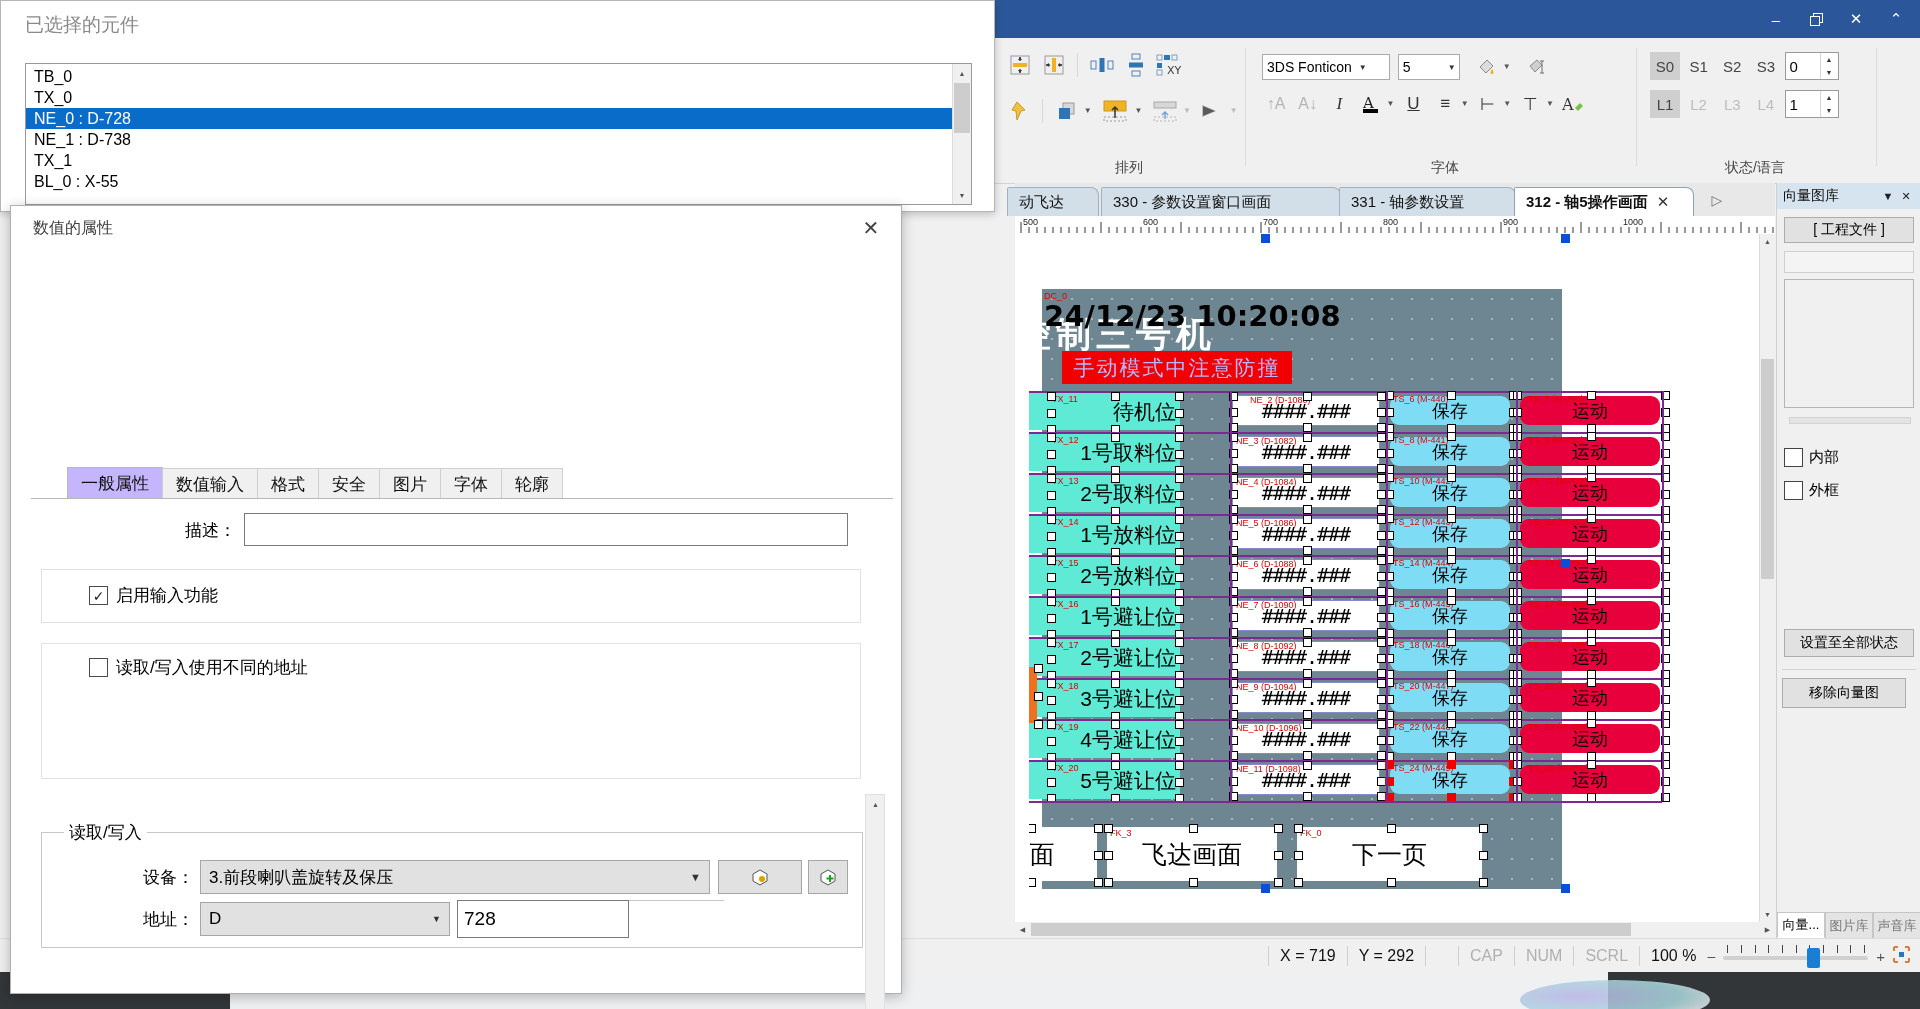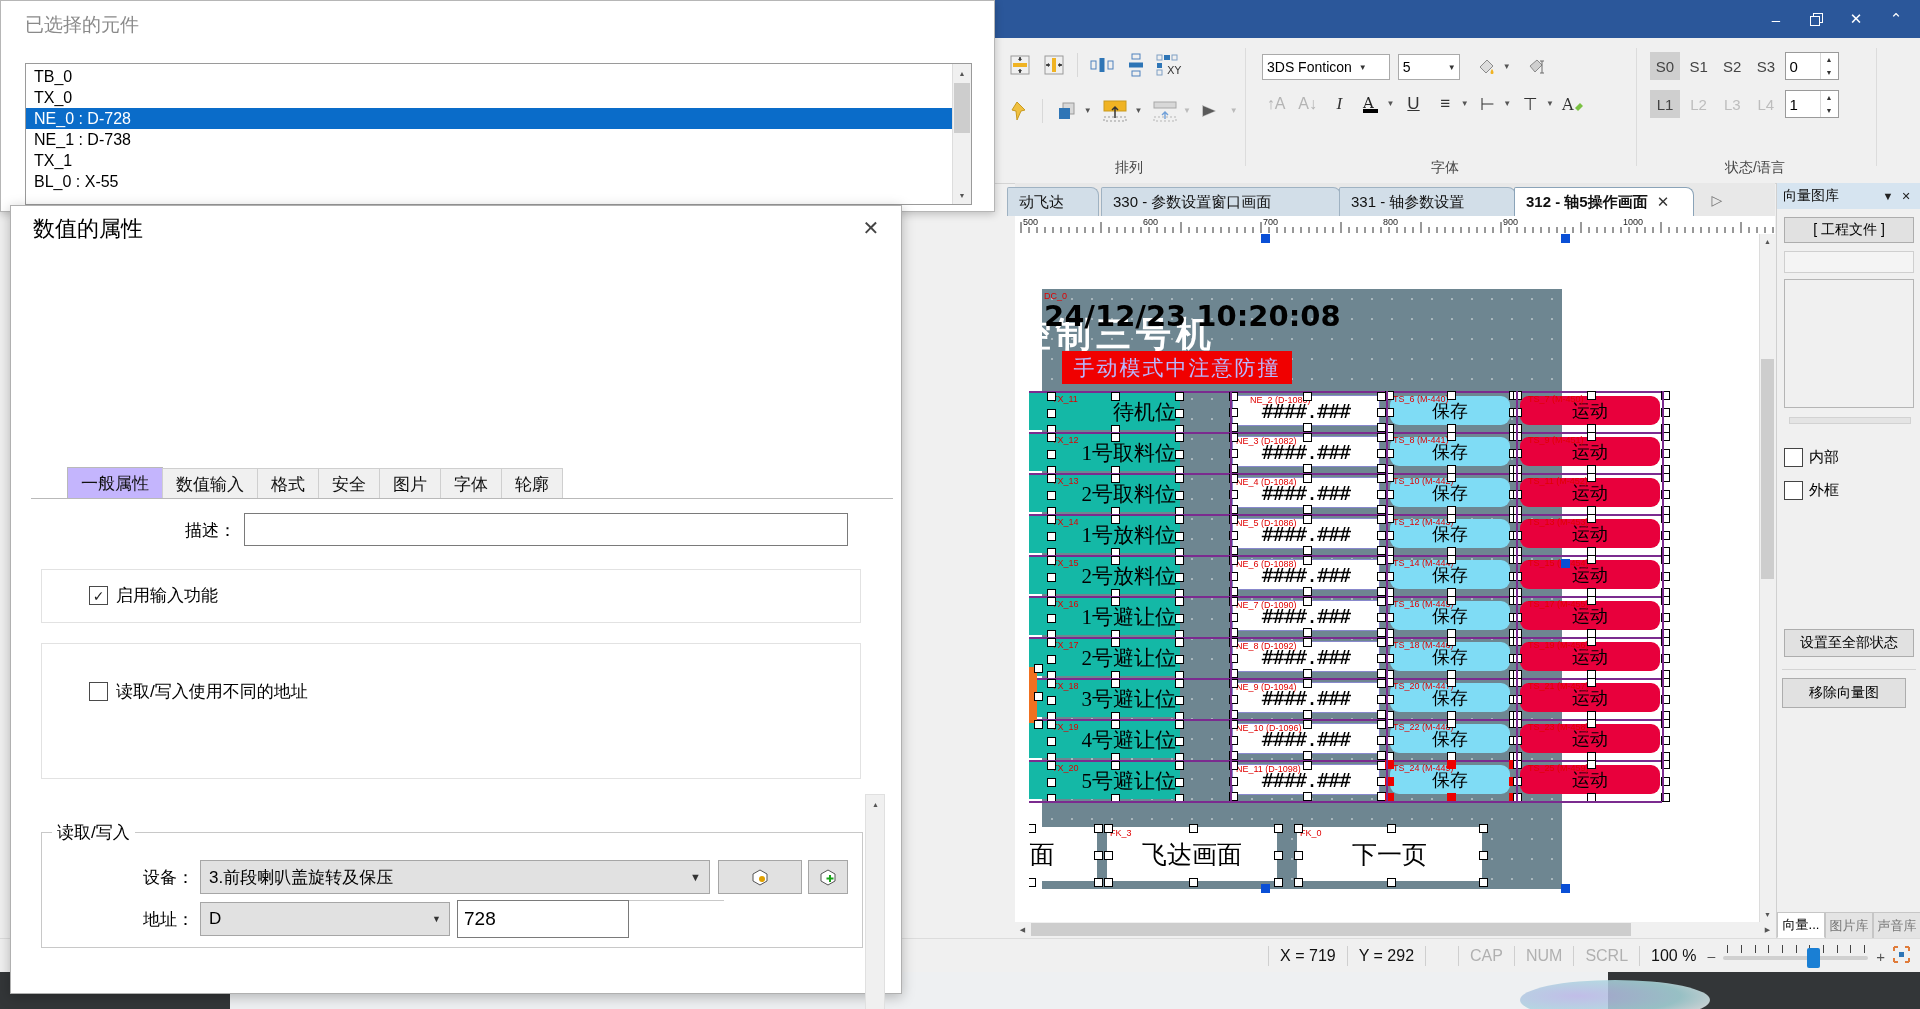"数值的属性" #dlg-title .t { color: #000000 -> #404040; font-size: 22px -> 16px }
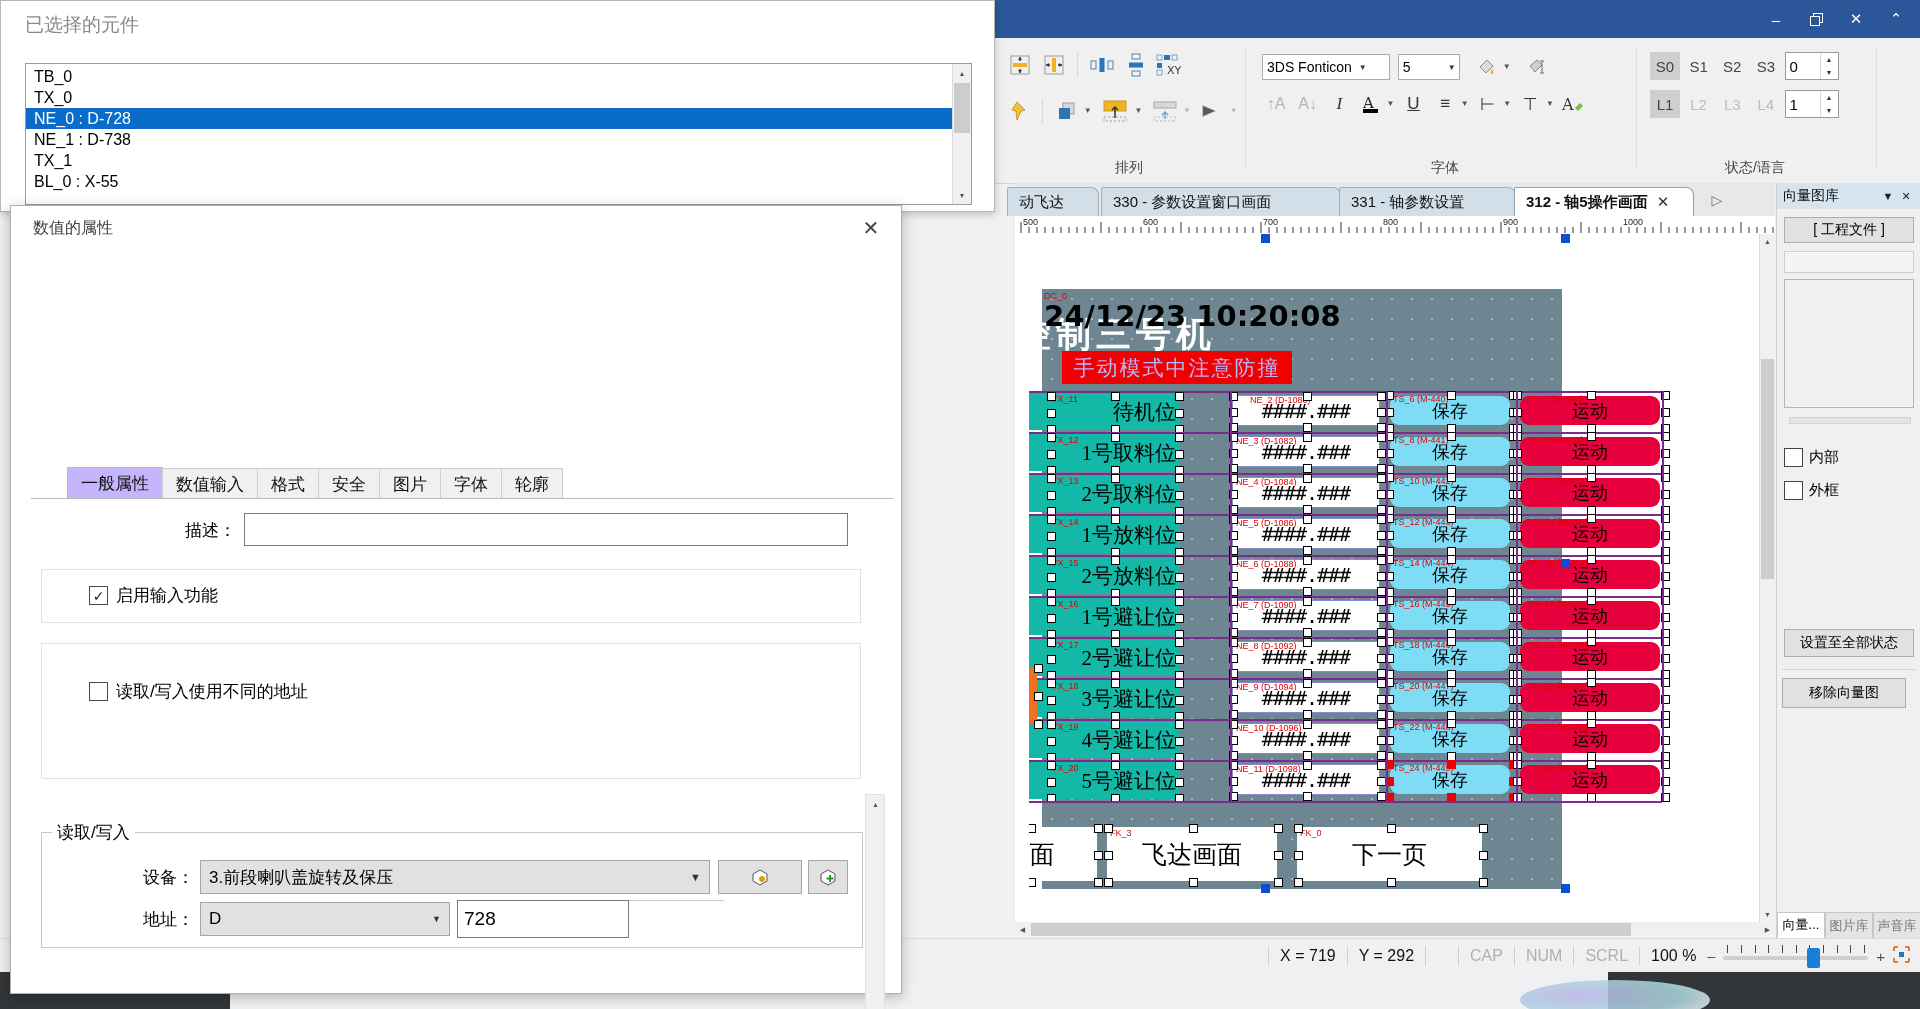"待机位" .row-label { background: #14b8a6 -> #5eead4; font-family: Liberation Serif, serif -> Liberation Sans, sans-serif }
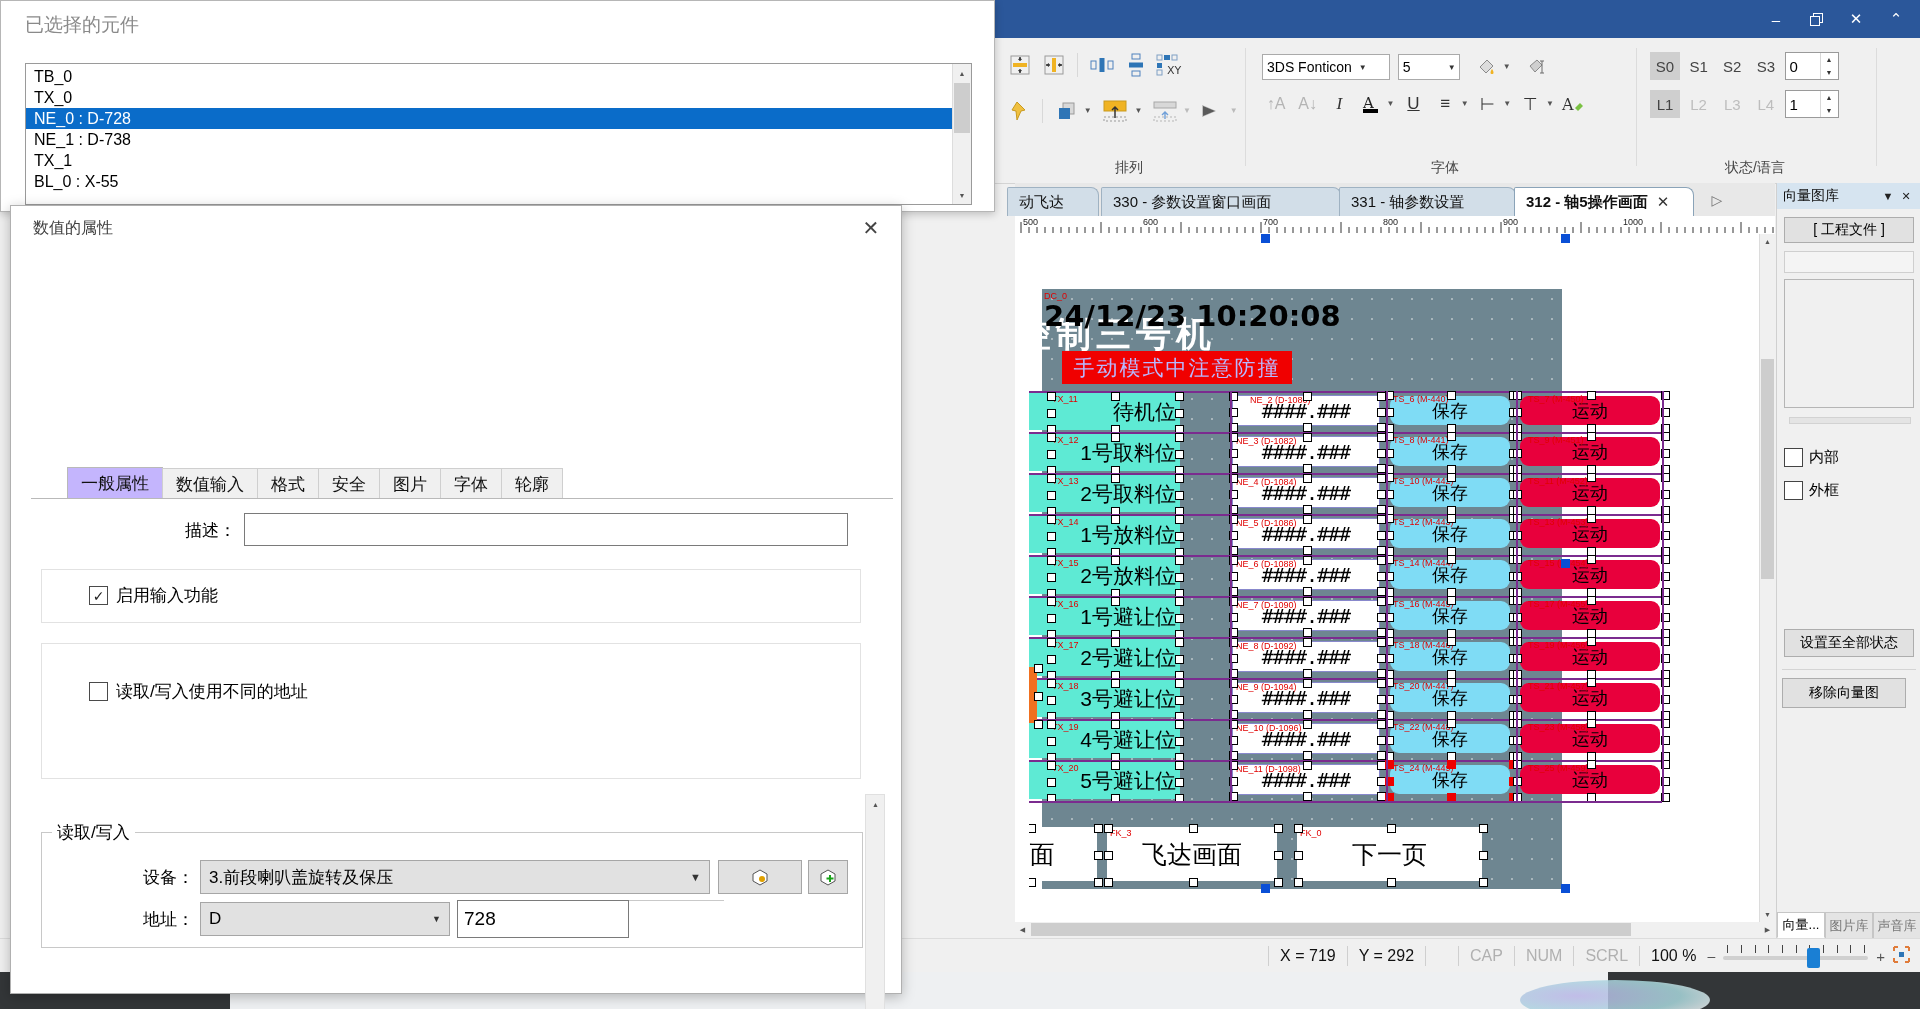"读取/写入使用不同的地址" div.chk { top: 36px -> 12px }
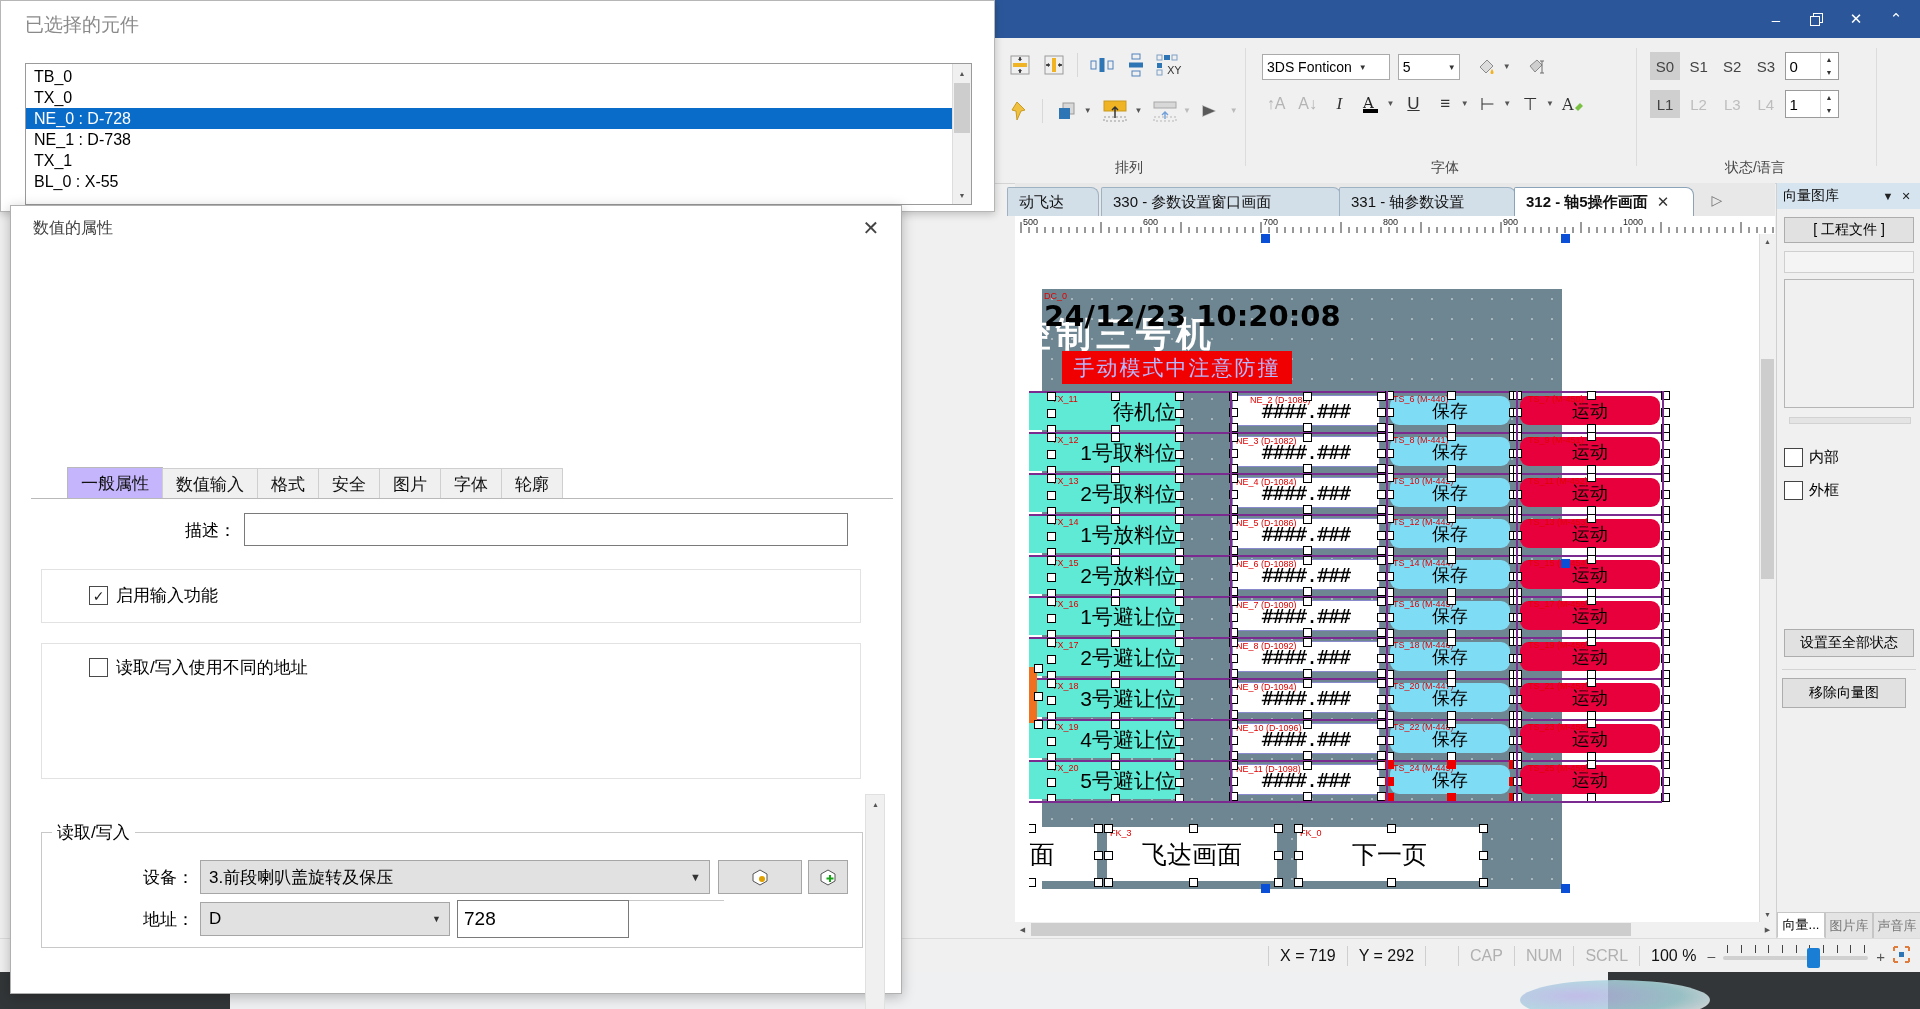"读取/写入" fieldset.grp legend { margin-left: 10px -> 22px }
